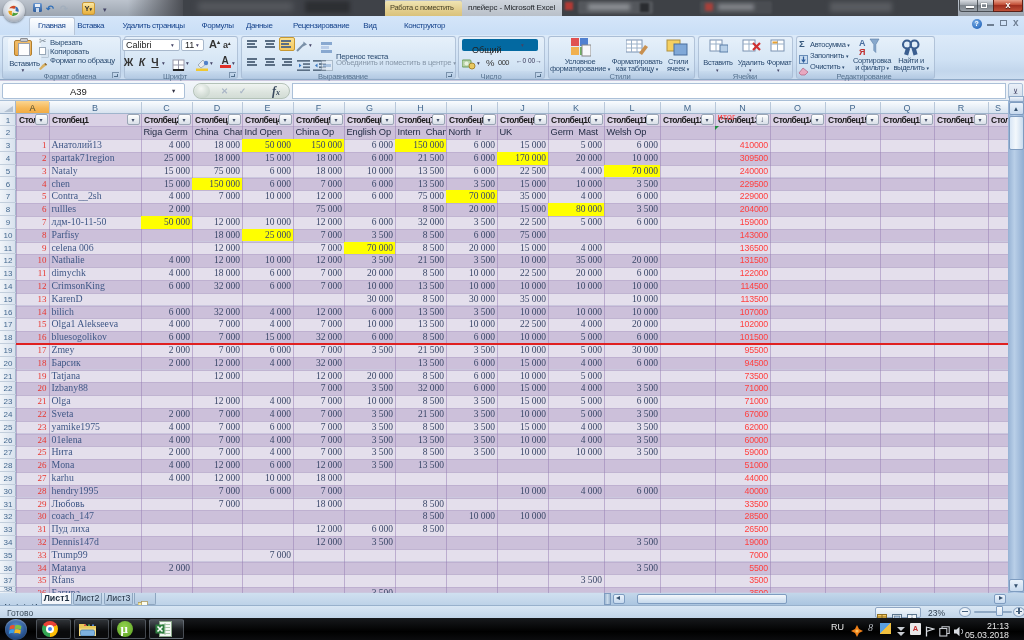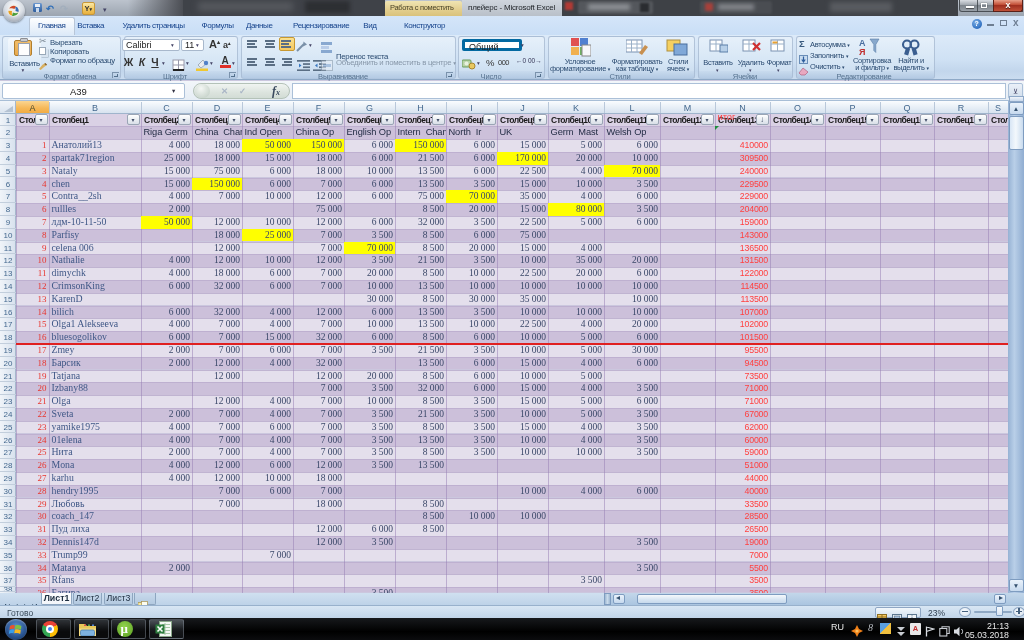"Общий" div.abs { border: 3px solid #0369a1 -> 6px solid #0369a1; width: 60px -> 76px }
